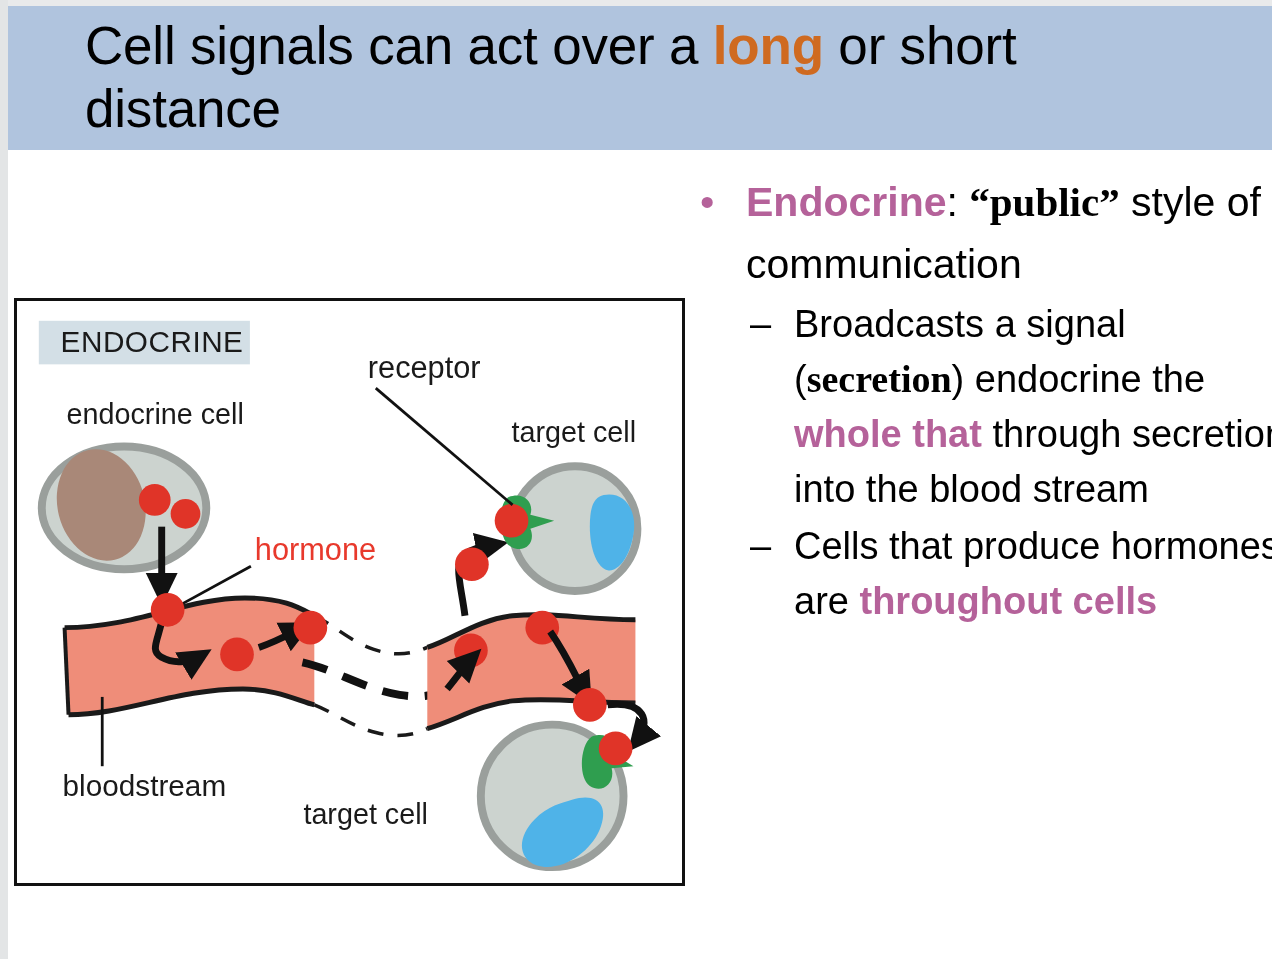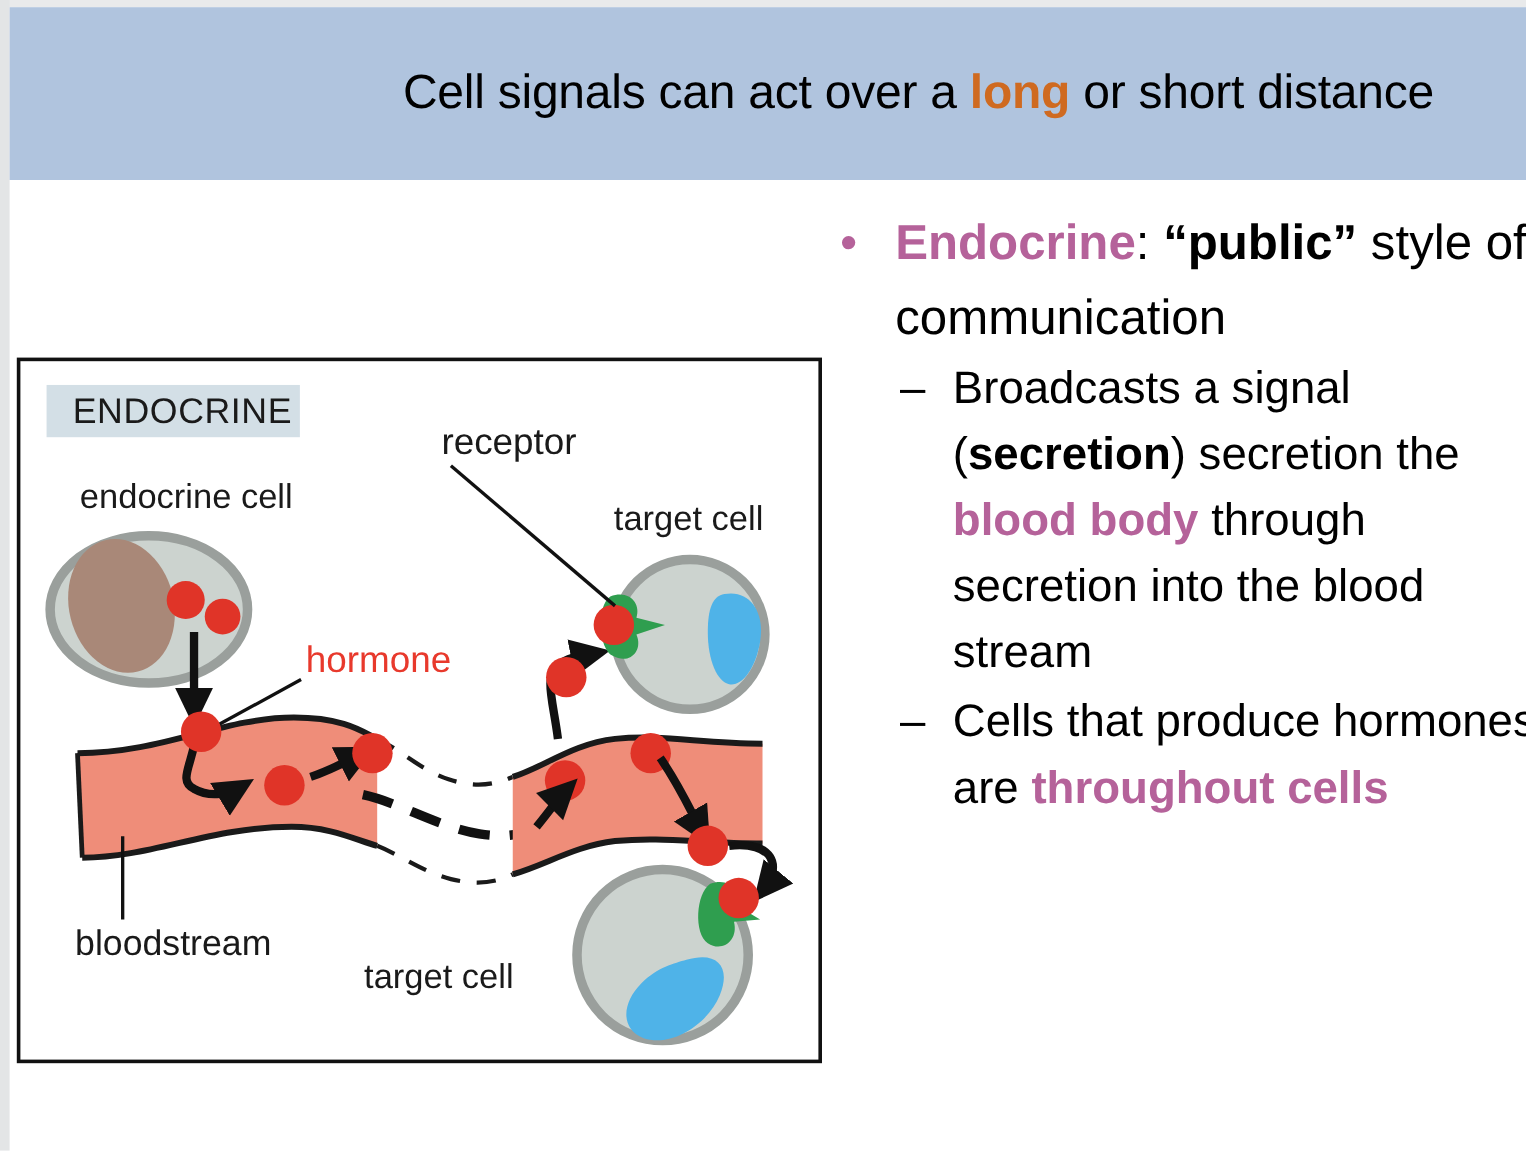"Cell signals can act over" .title-text { font-size: 40px -> 53px; text-align: right -> left }
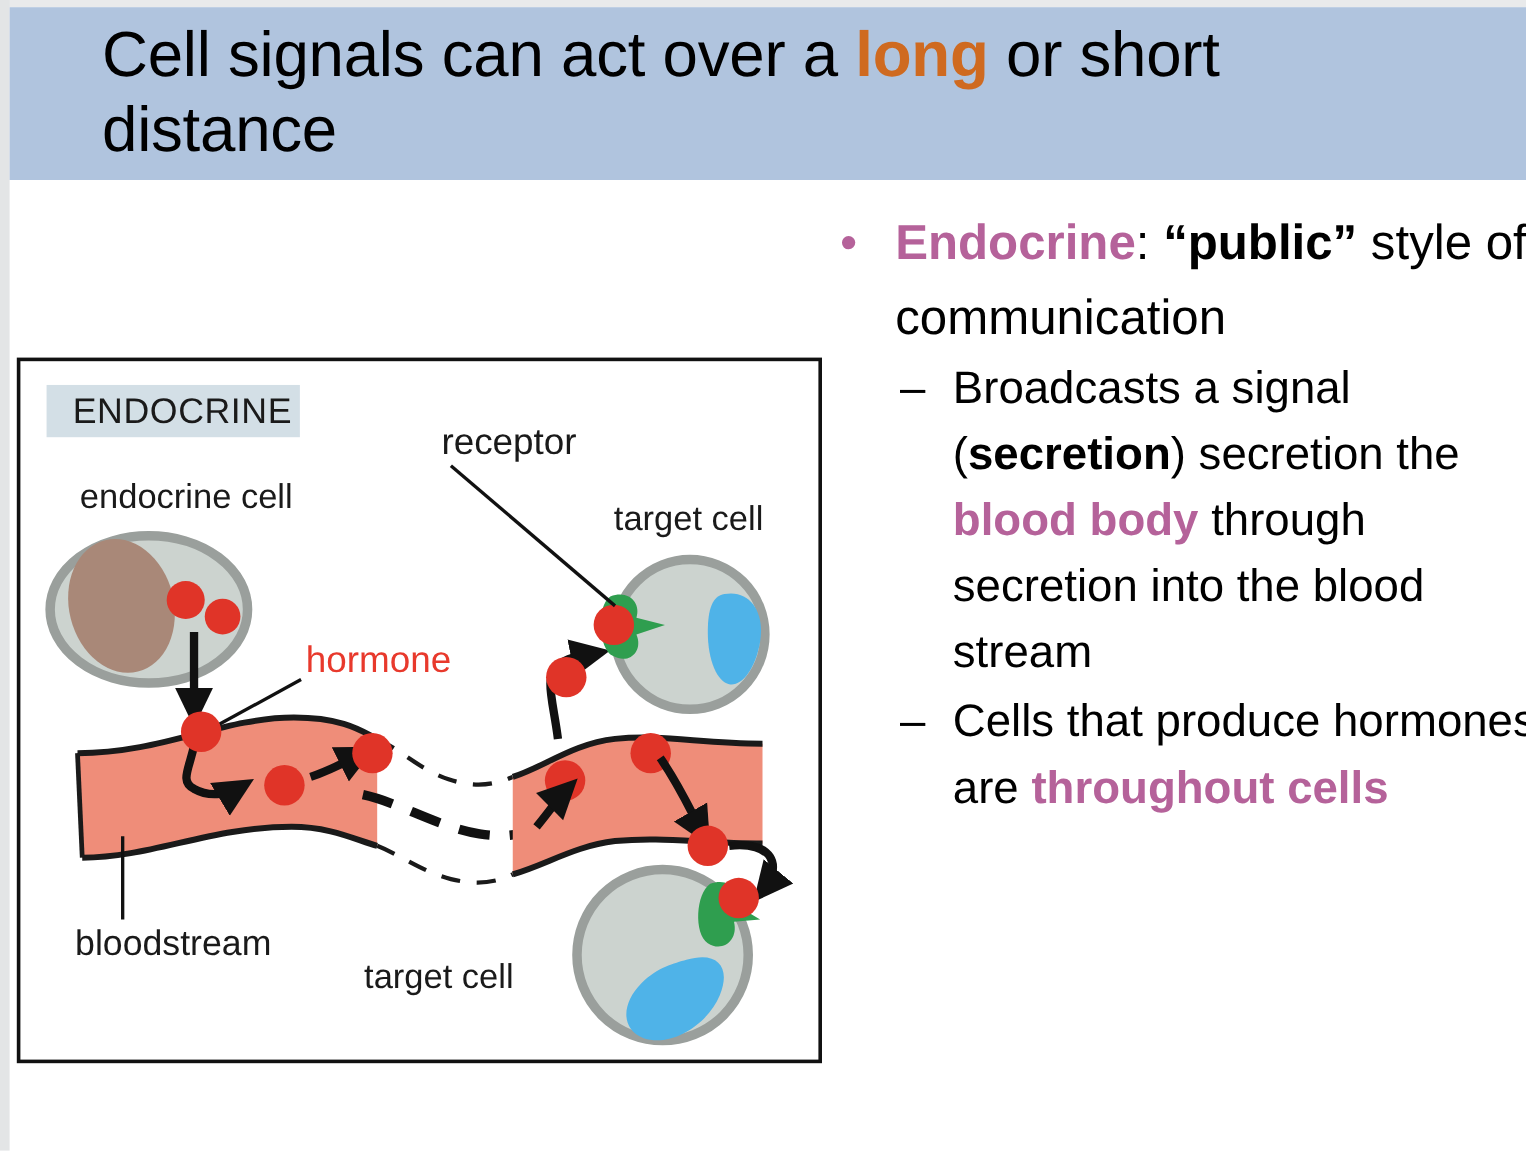"“public”" .bold { font-family: none -> Liberation Serif, serif }
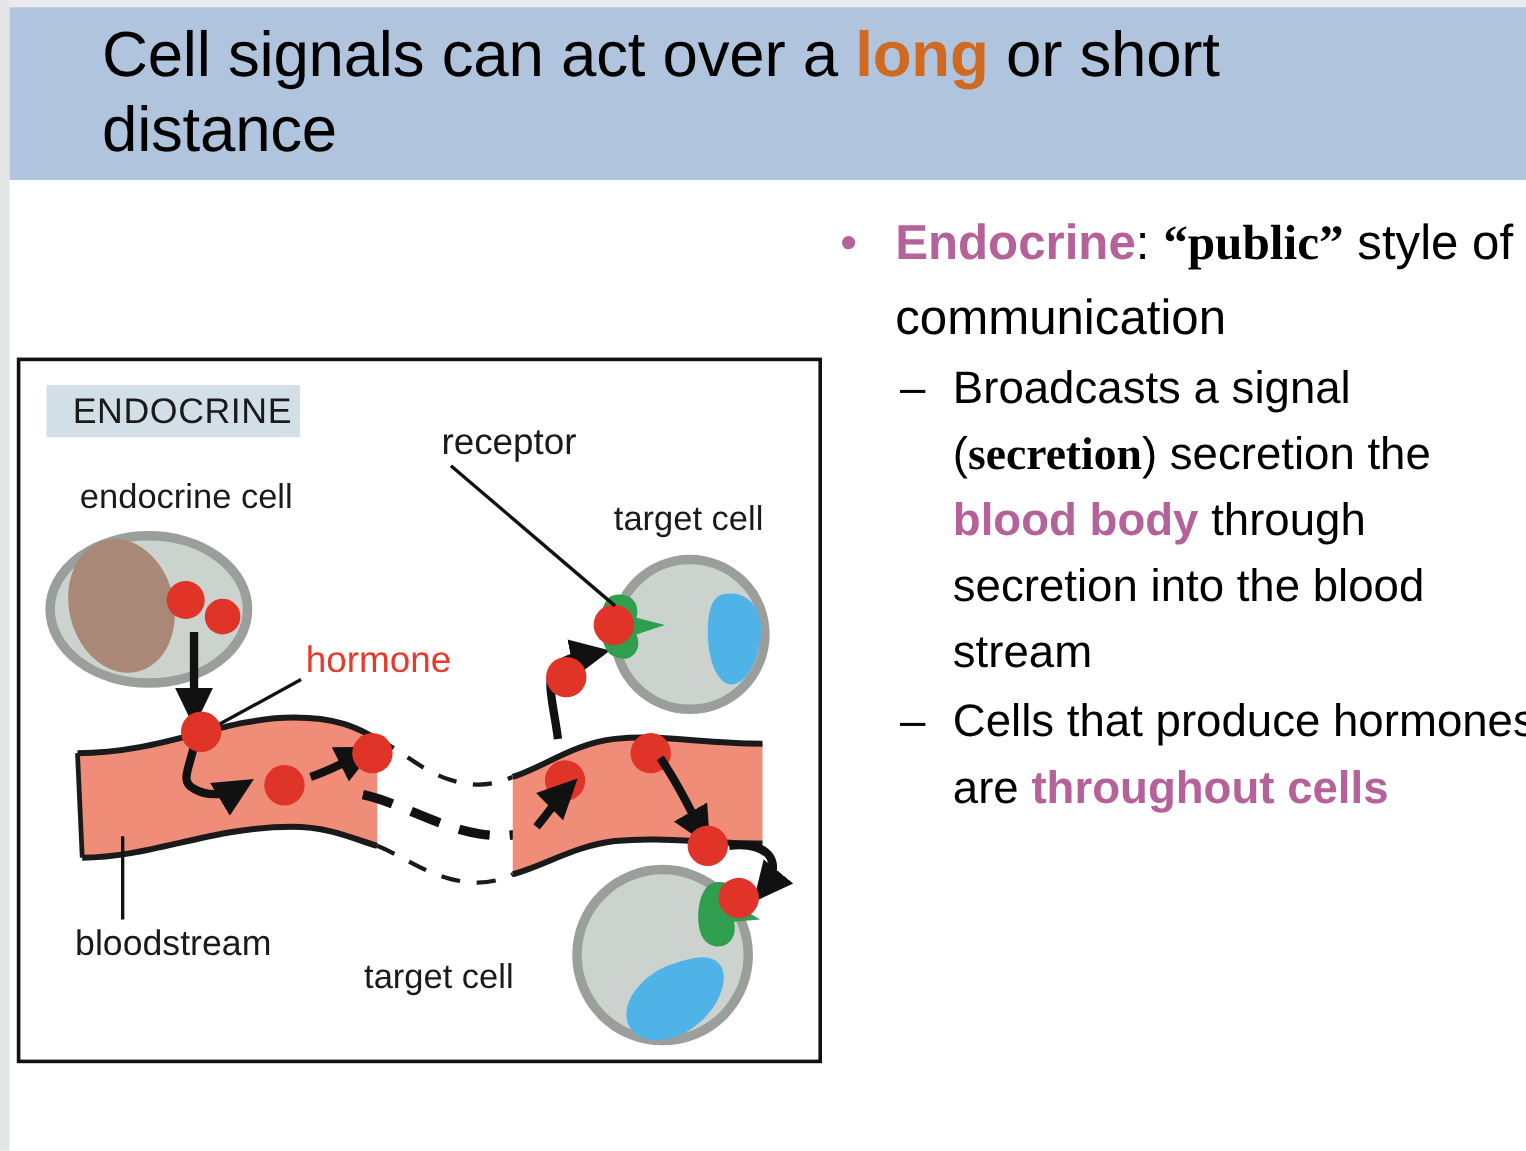") secretion the" span.plain { text: secretion -> endocrine }
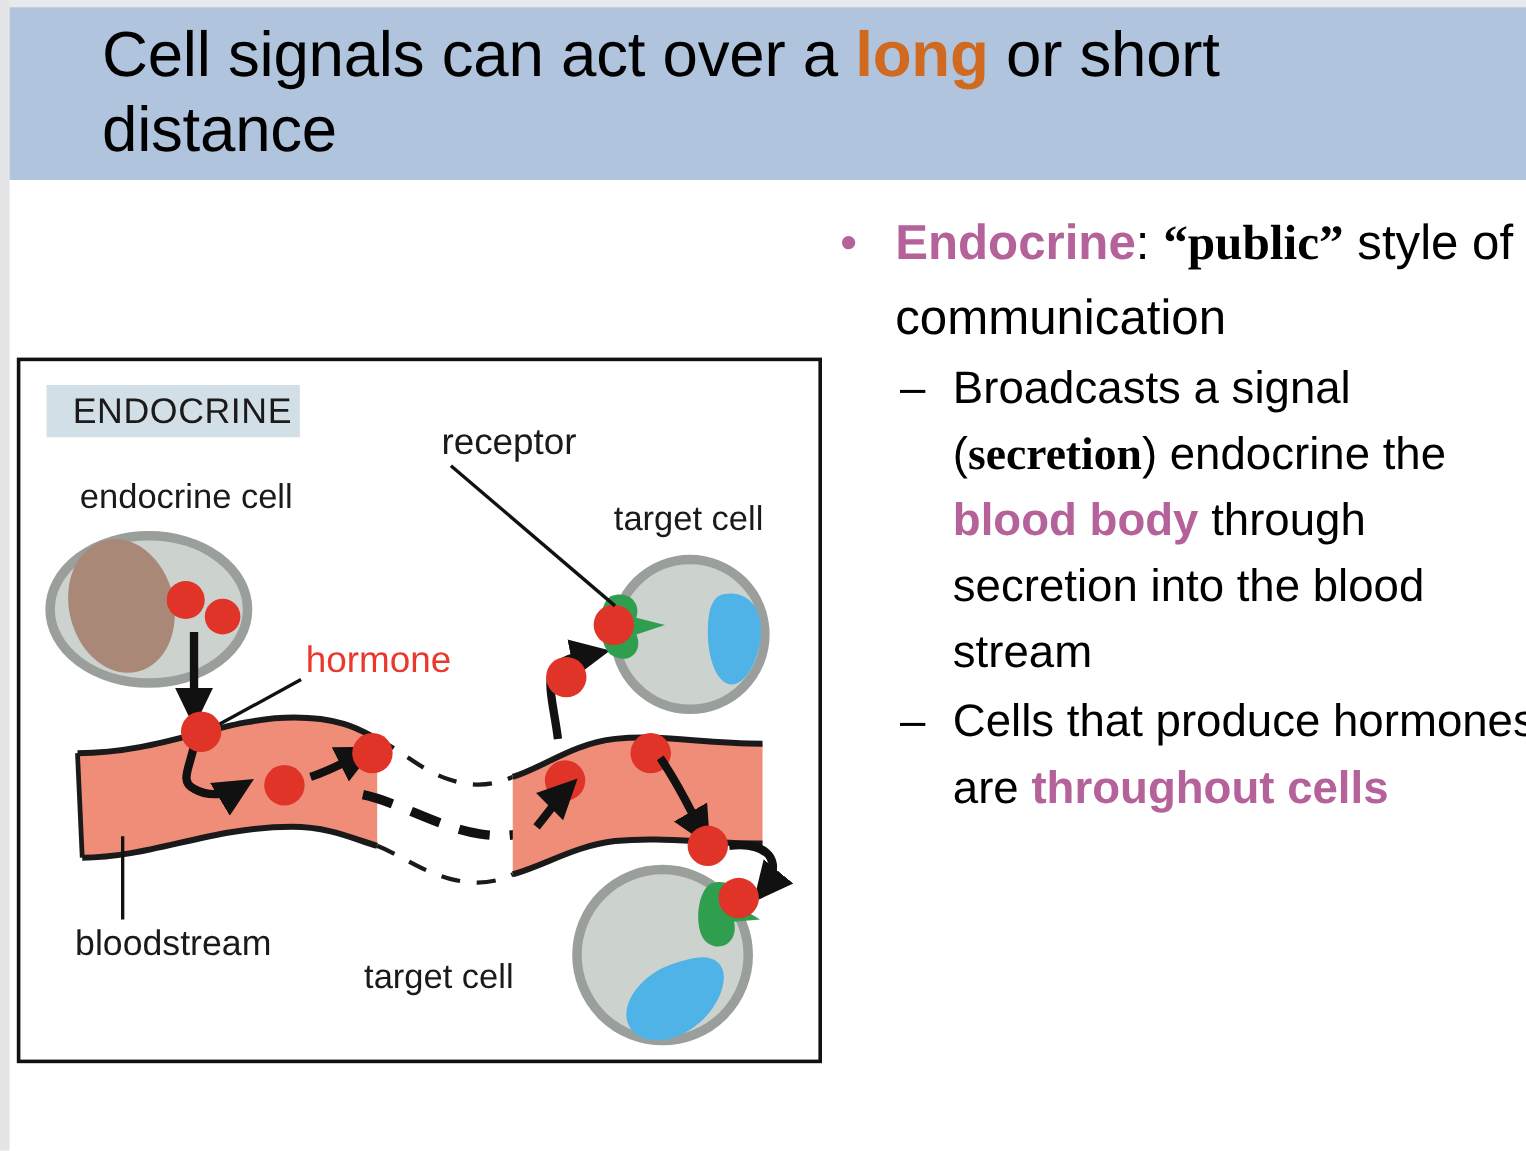"blood body" span.mauve { text: blood body -> whole that }
